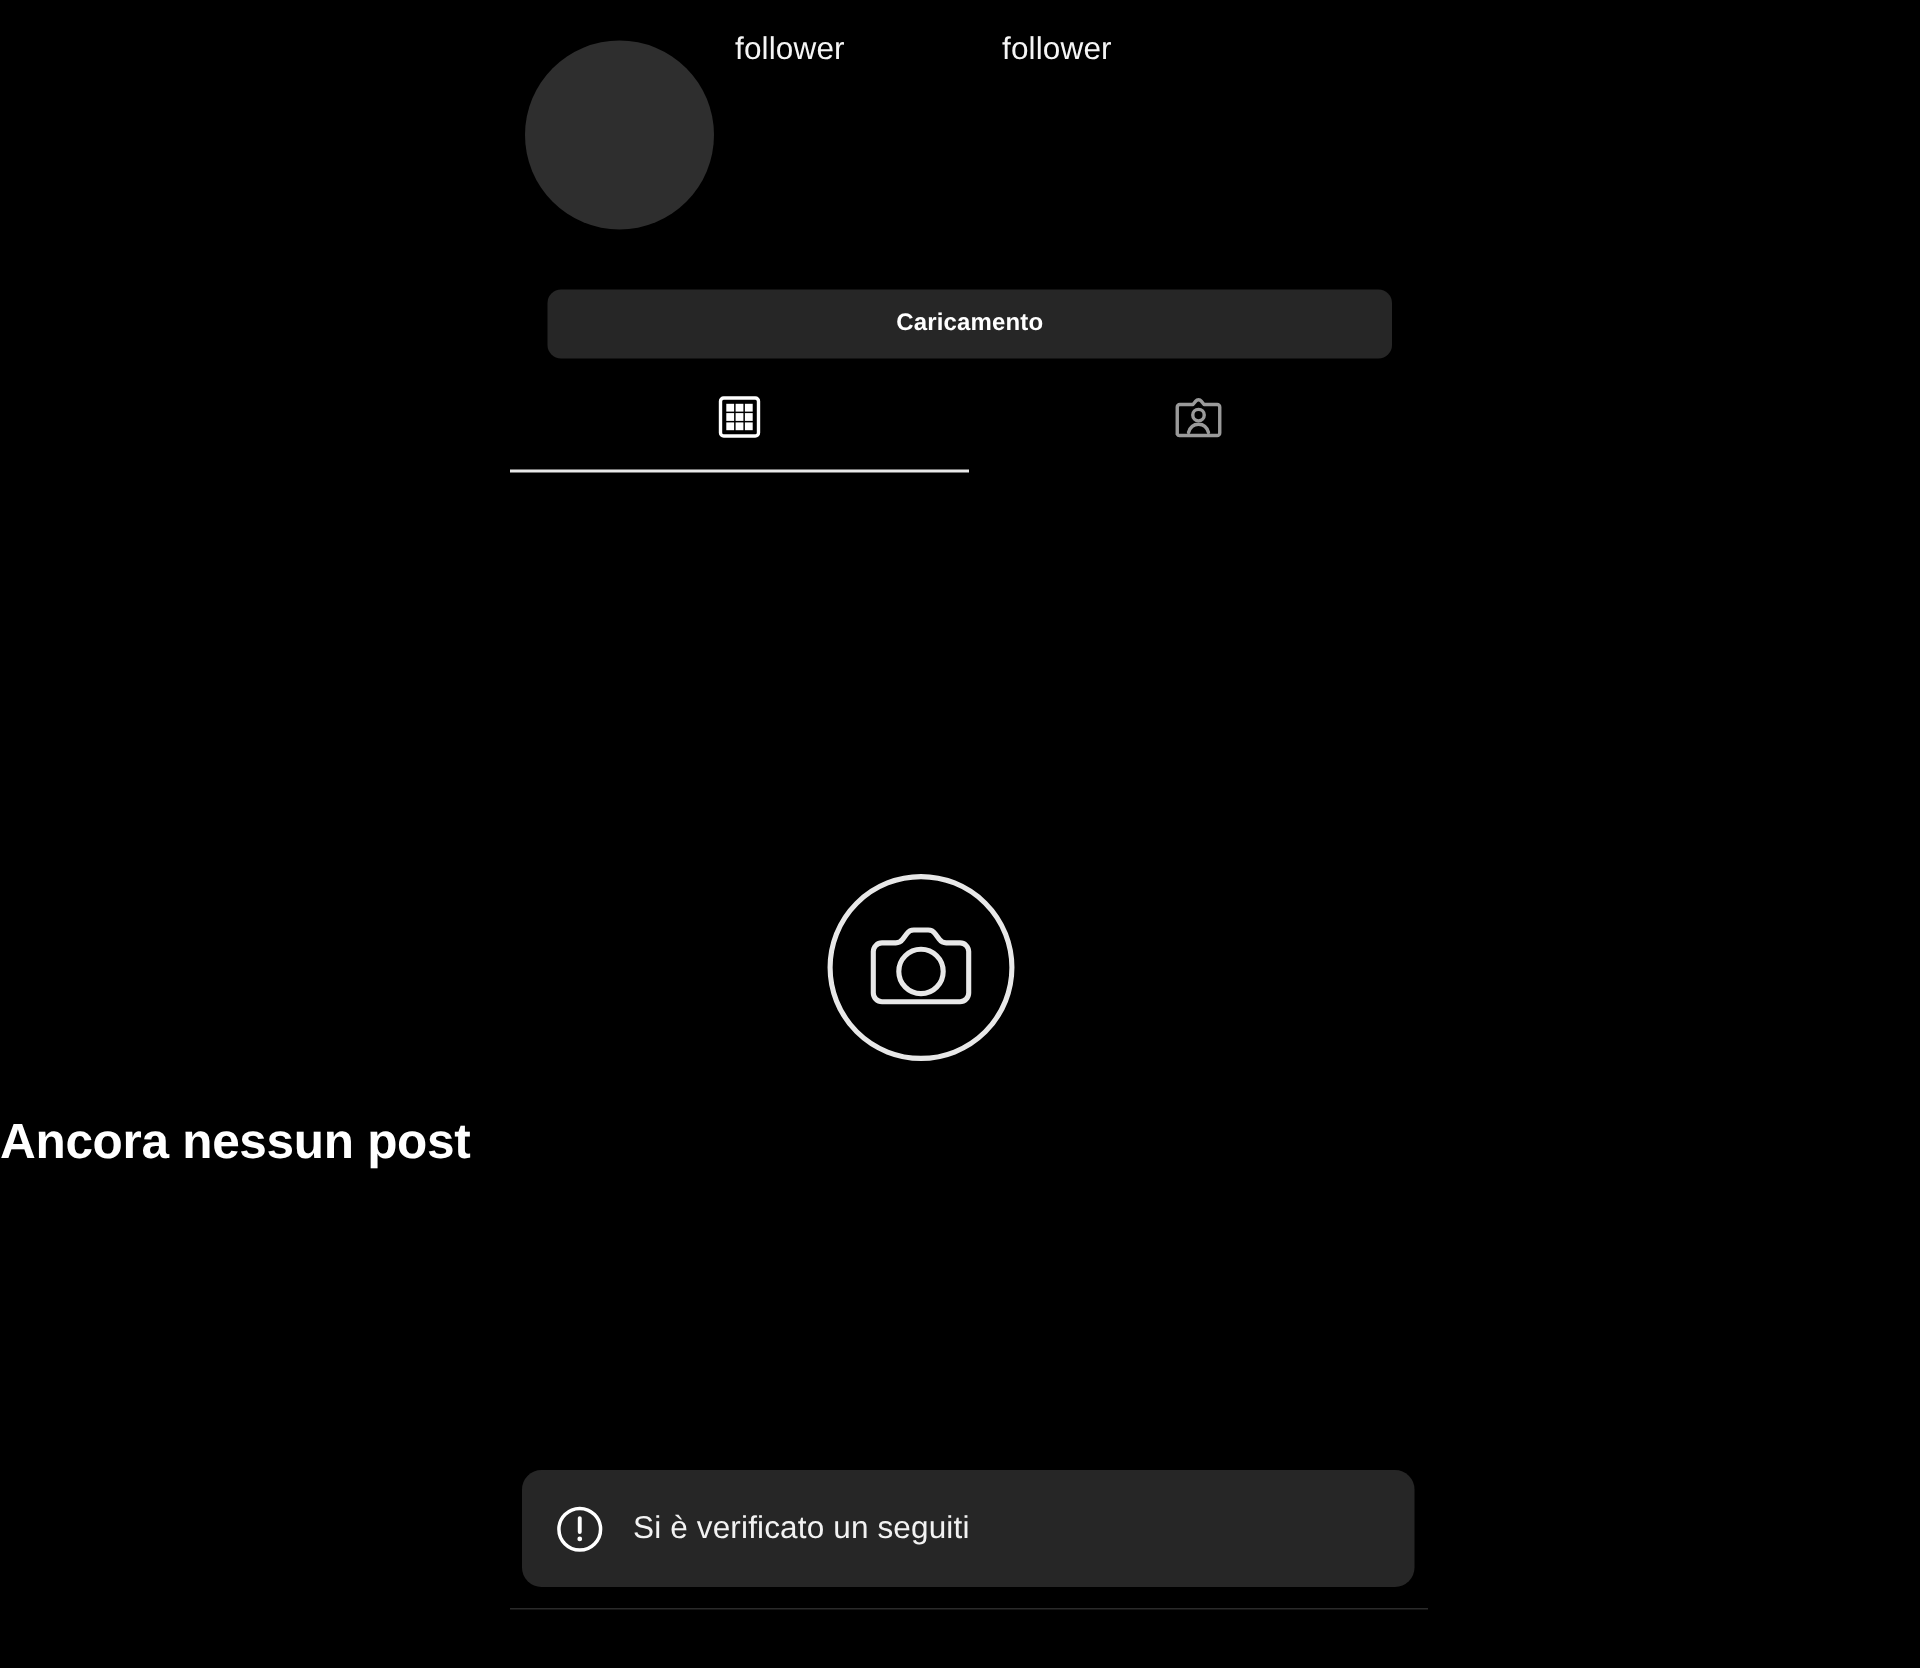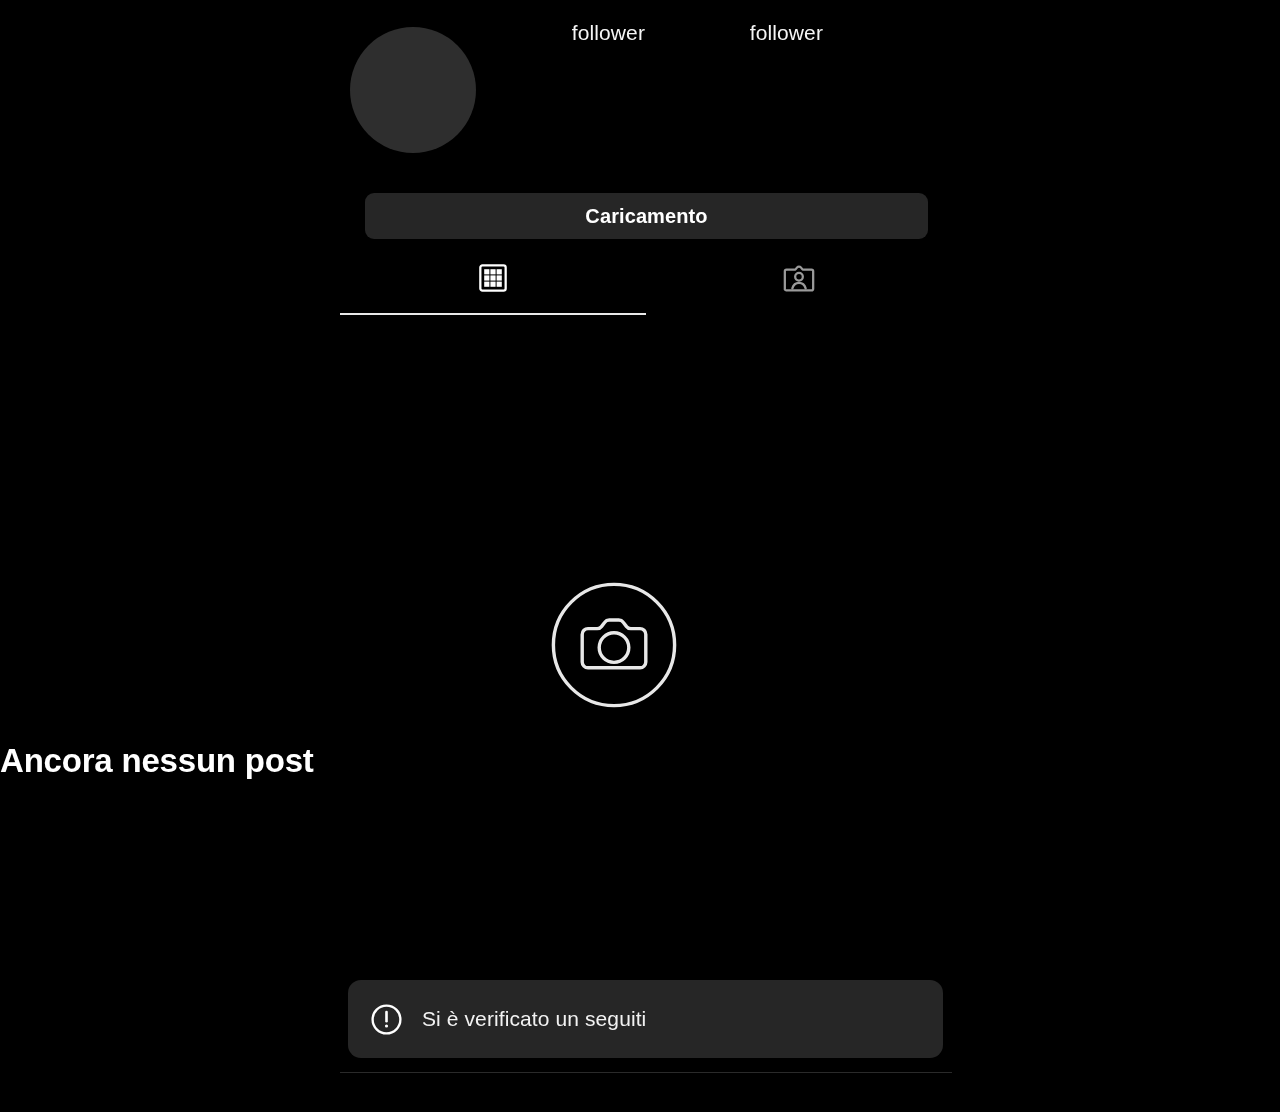"follower" .stat { text-align: right -> left }
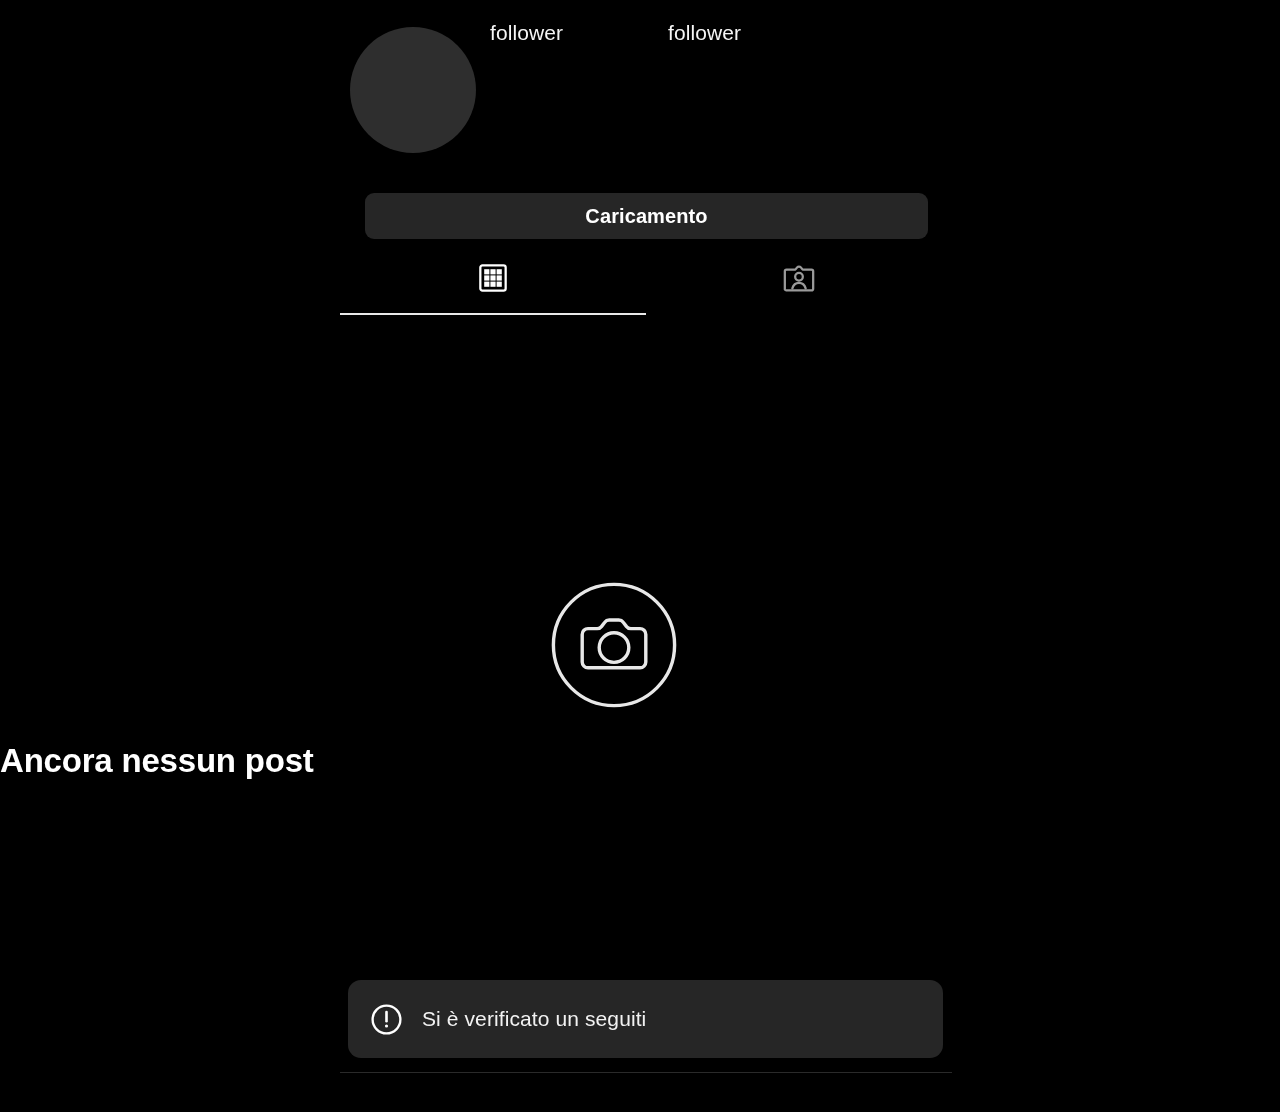"Caricamento" .action-button { font-size: 20px -> 16px }
